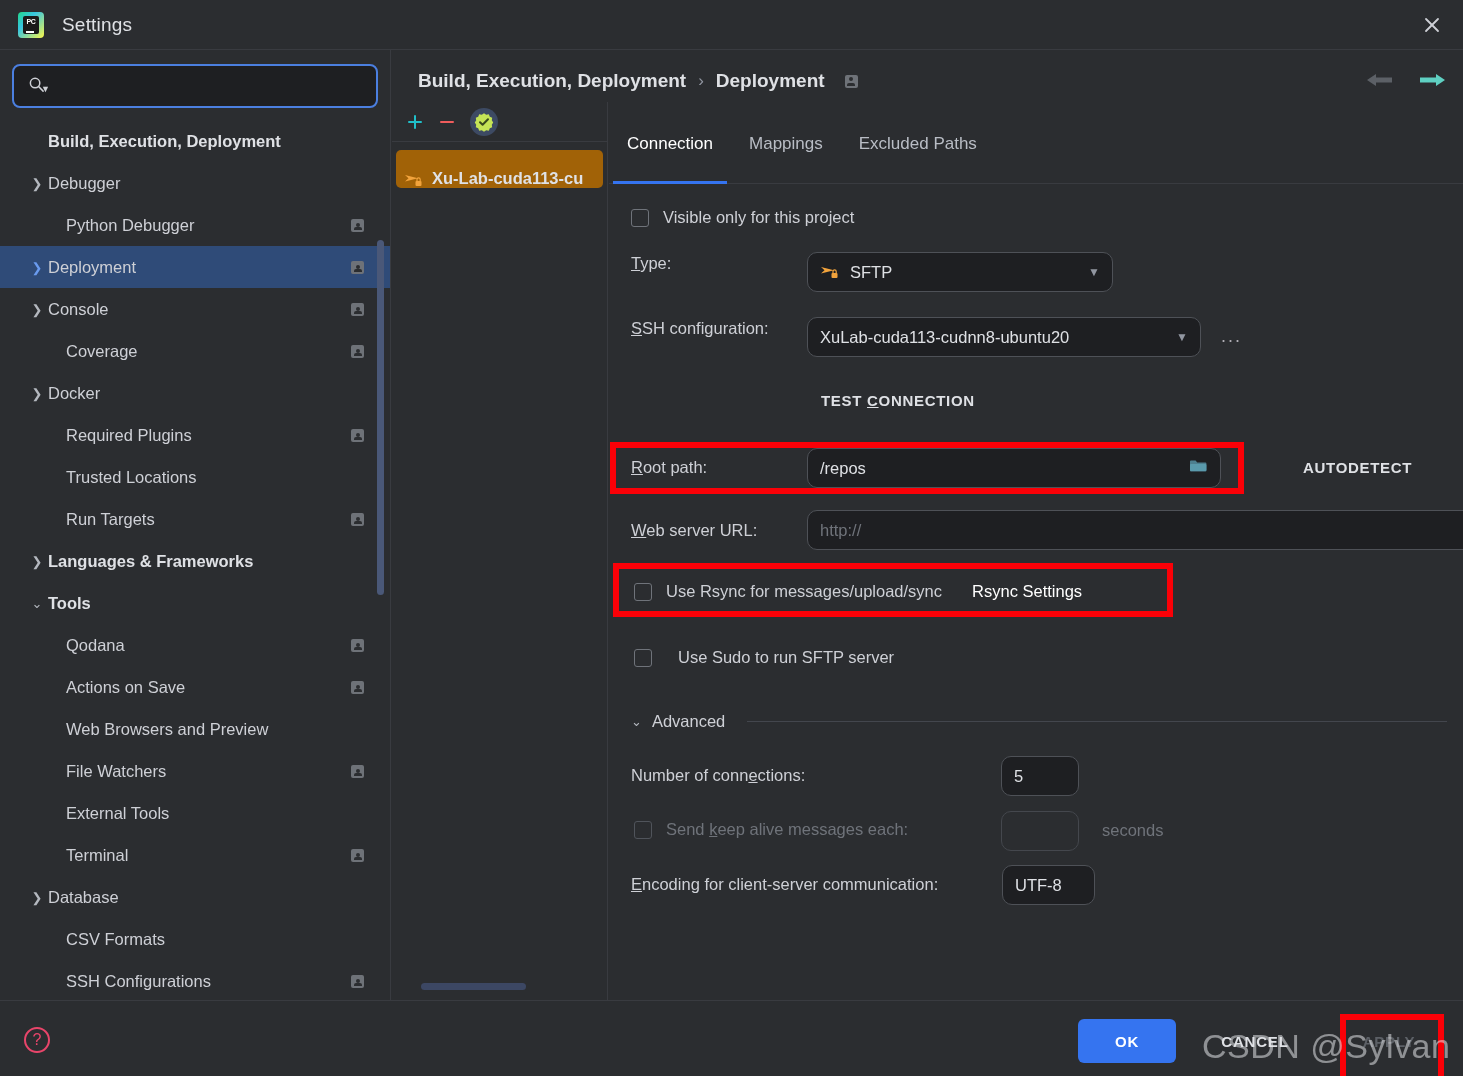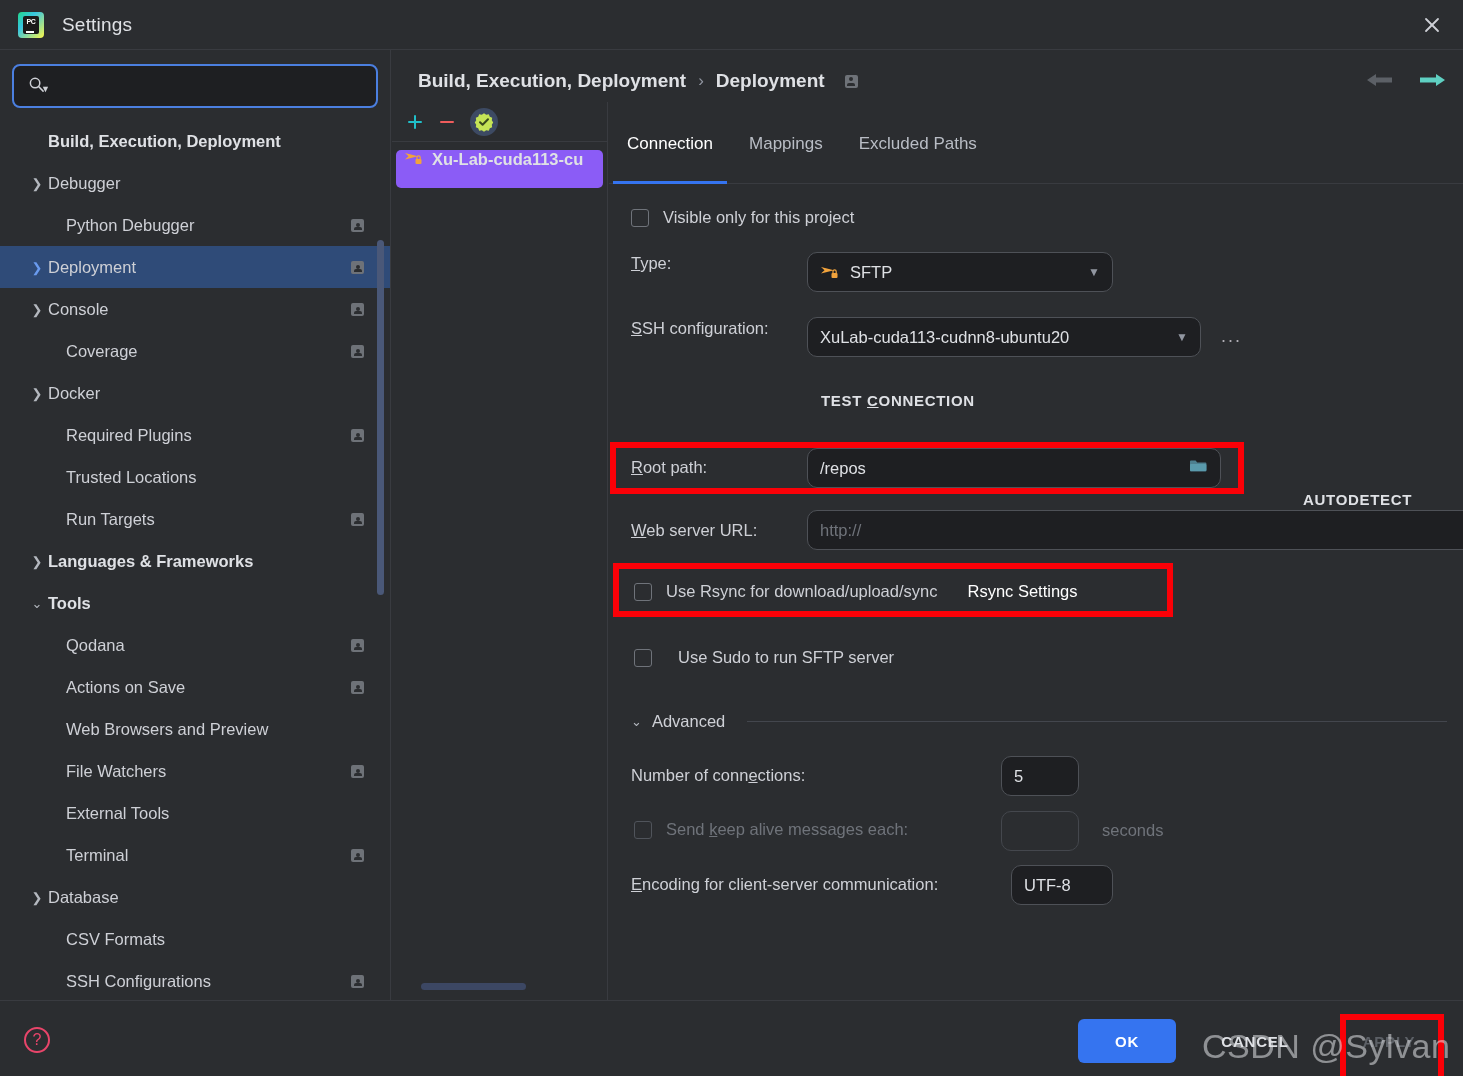"Xu-Lab-cuda113-cu" .srv-item { align-items: flex-start -> flex-end; background: #8b5cf6 -> #a16207 }
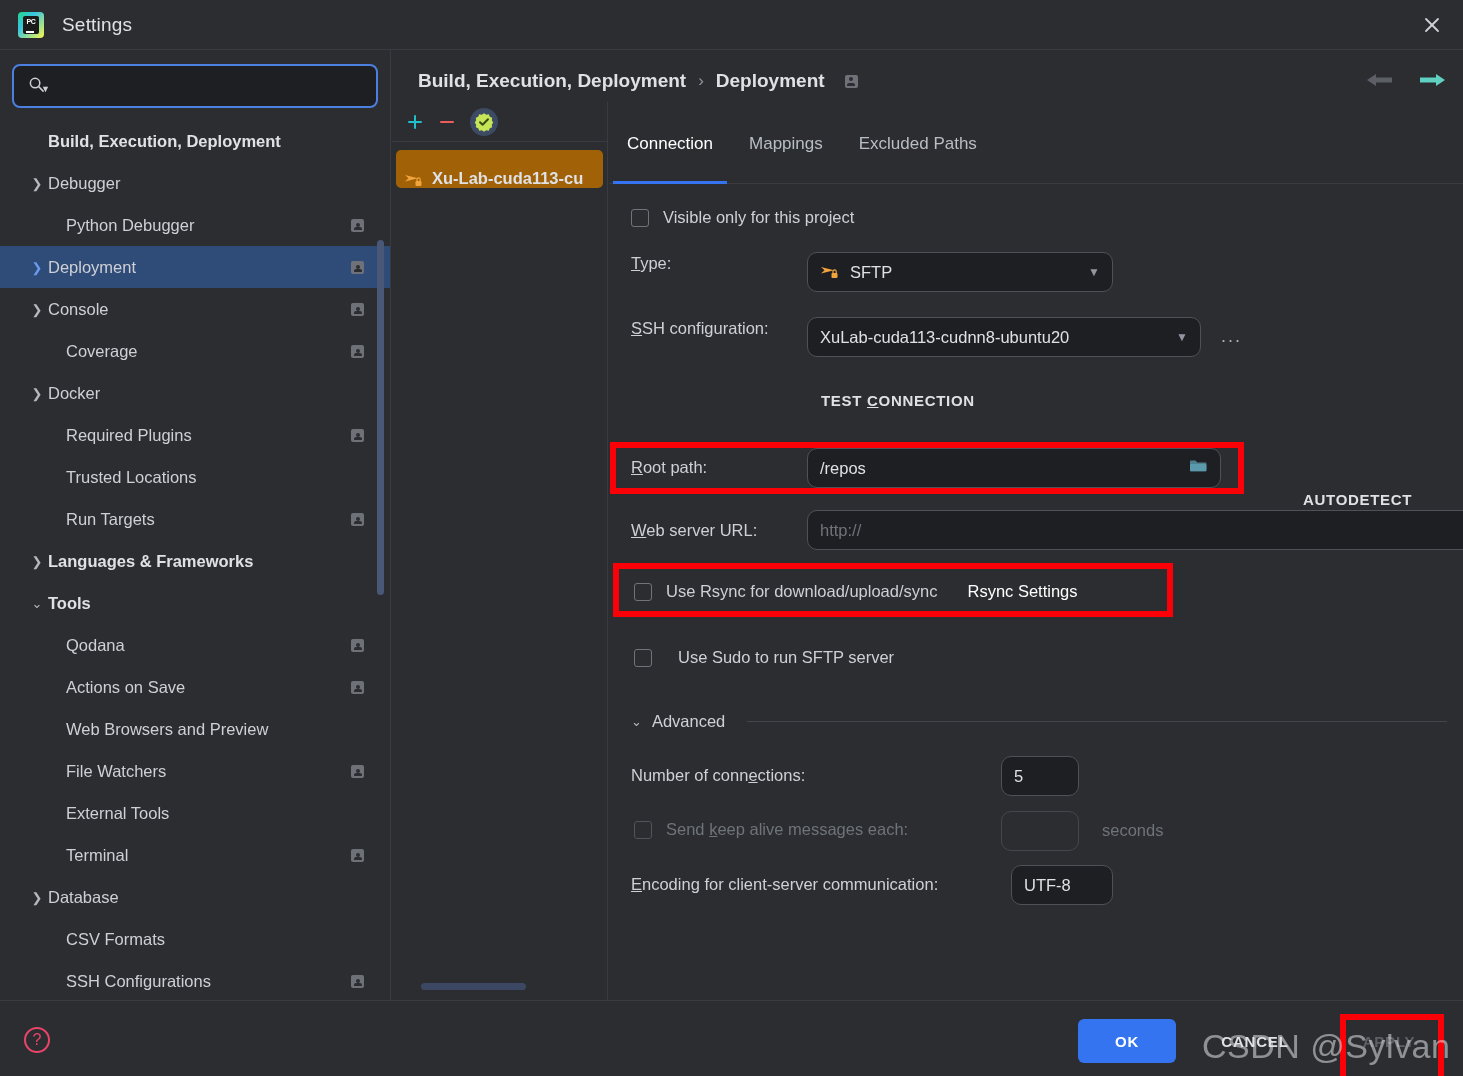"AUTODETECT" div.caps-link { margin-top: 32px -> none }
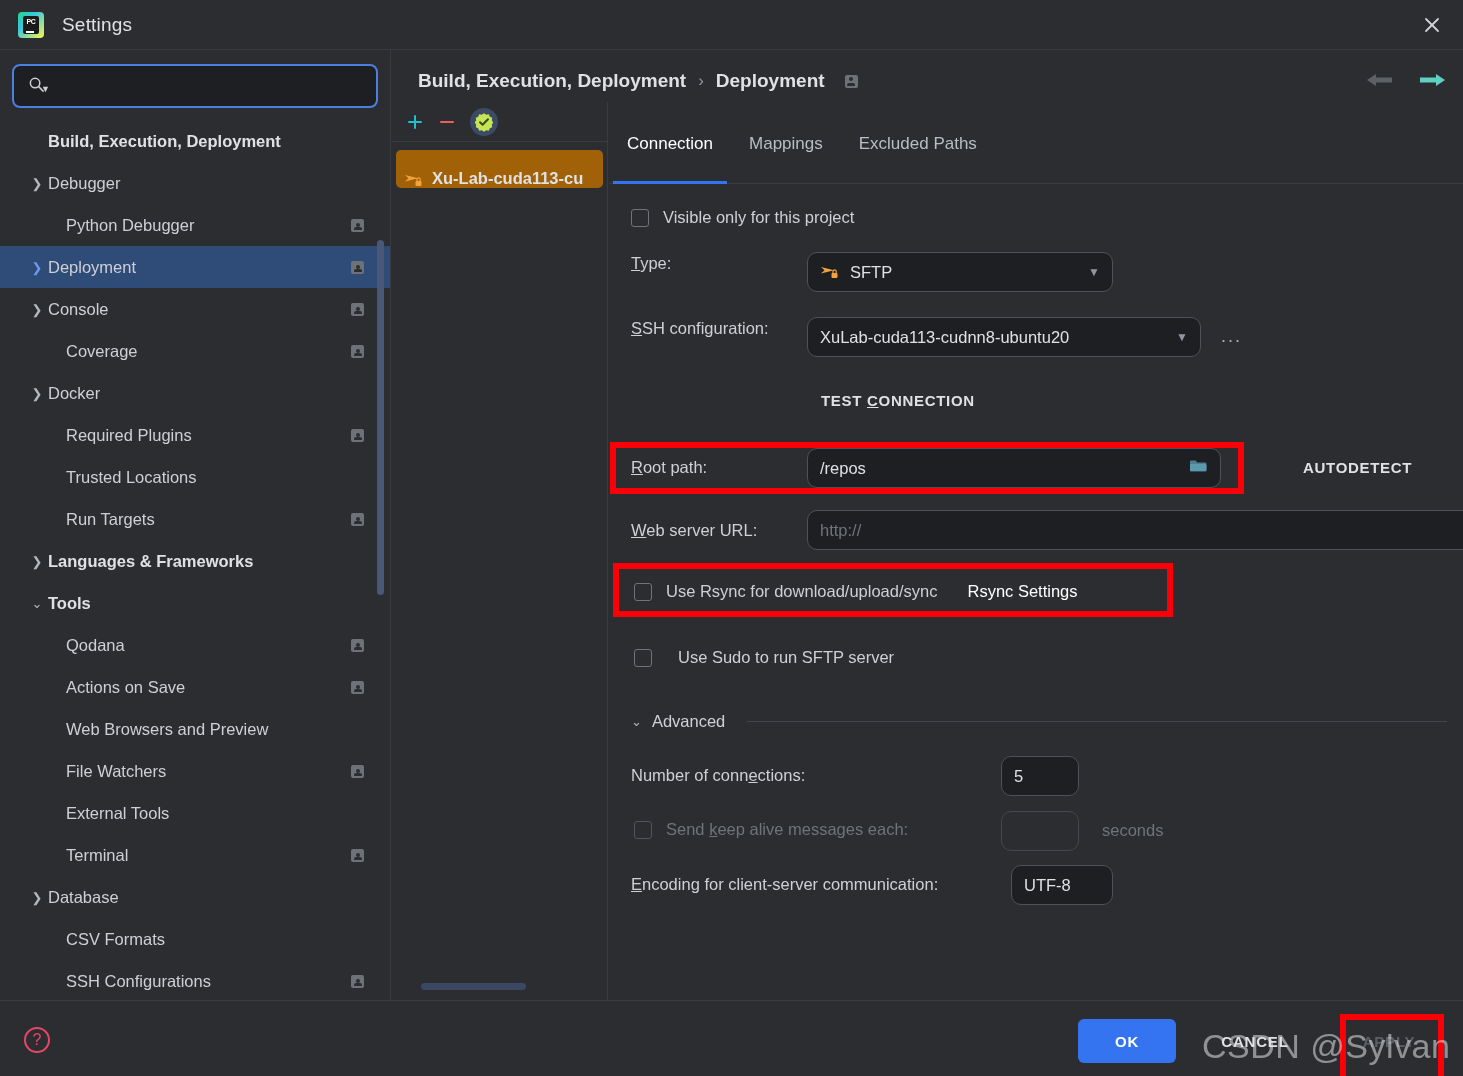"Use Rsync for download/upload/sync" span.lbl { text: download/upload/sync -> messages/upload/sync }
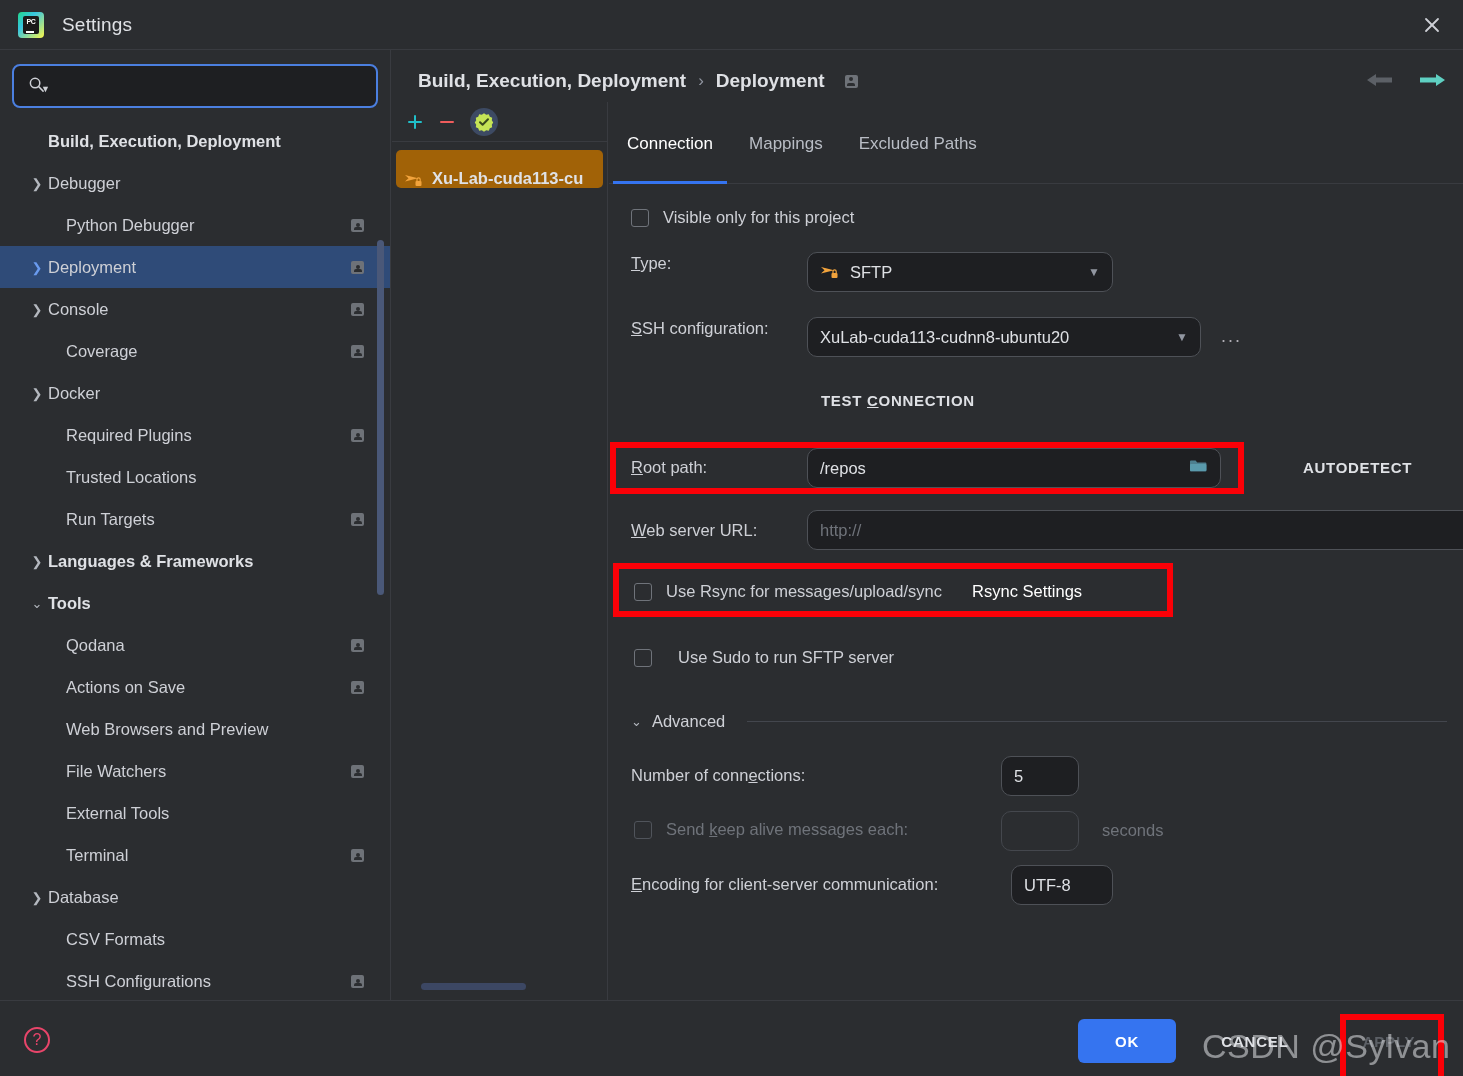"UTF-8" div.field { margin-left: 9px -> none; width: 102px -> 93px }
